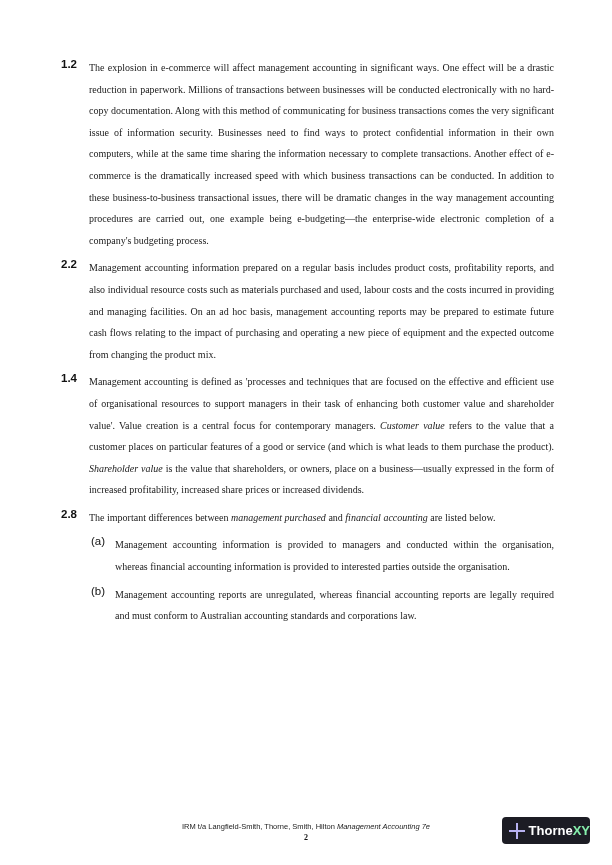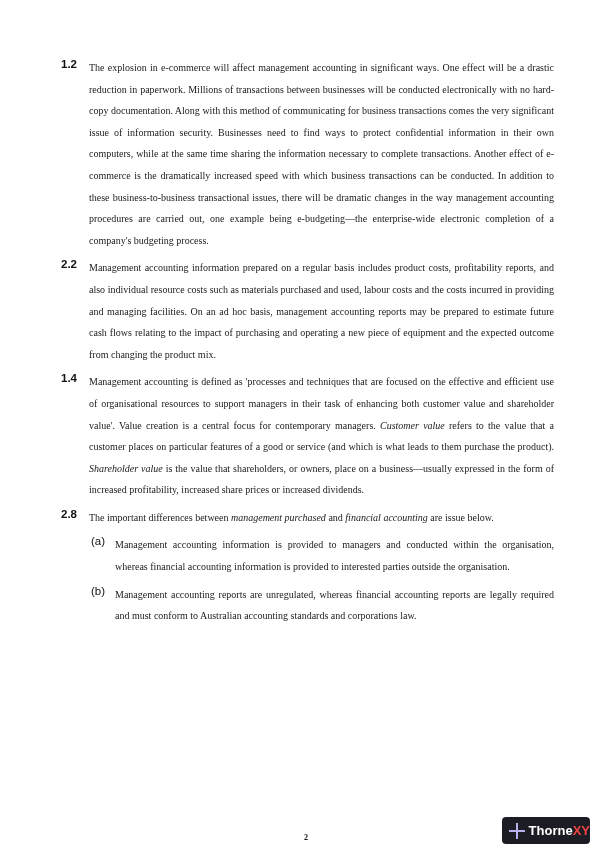"are issue below." span { text: issue -> listed }
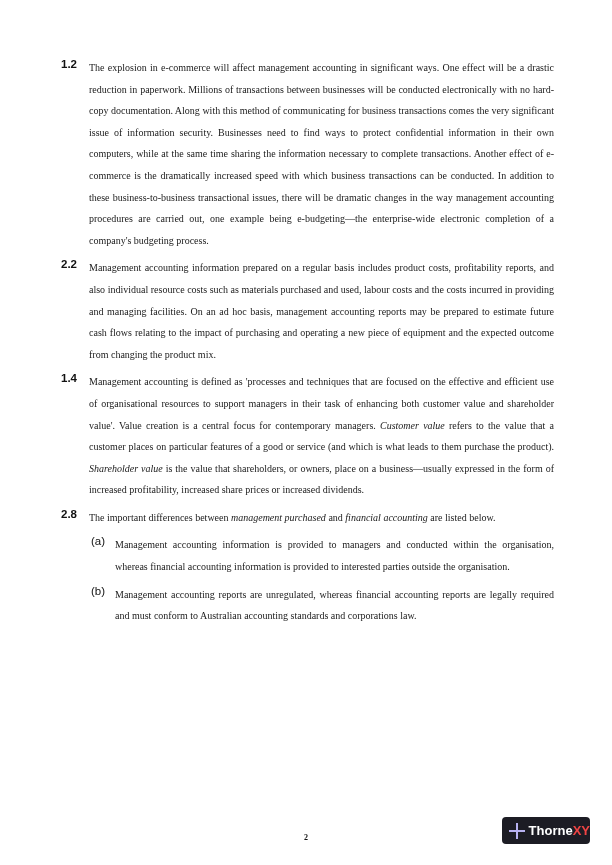"IRM t/a Langfield-Smith, Thorne, Smith," div.footer { html: none -> <div><span>IRM t/a Langfield-Smith, Thorne, Smith, Hilton </span><i>Management Accounting 7e</i></div> }
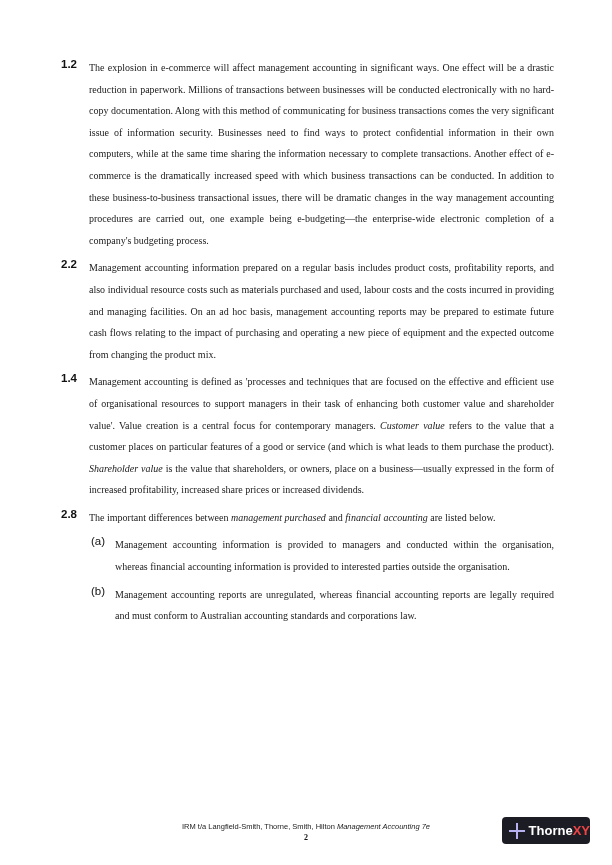"XY" .logo-text .xy { color: #ef4444 -> #86efac }
